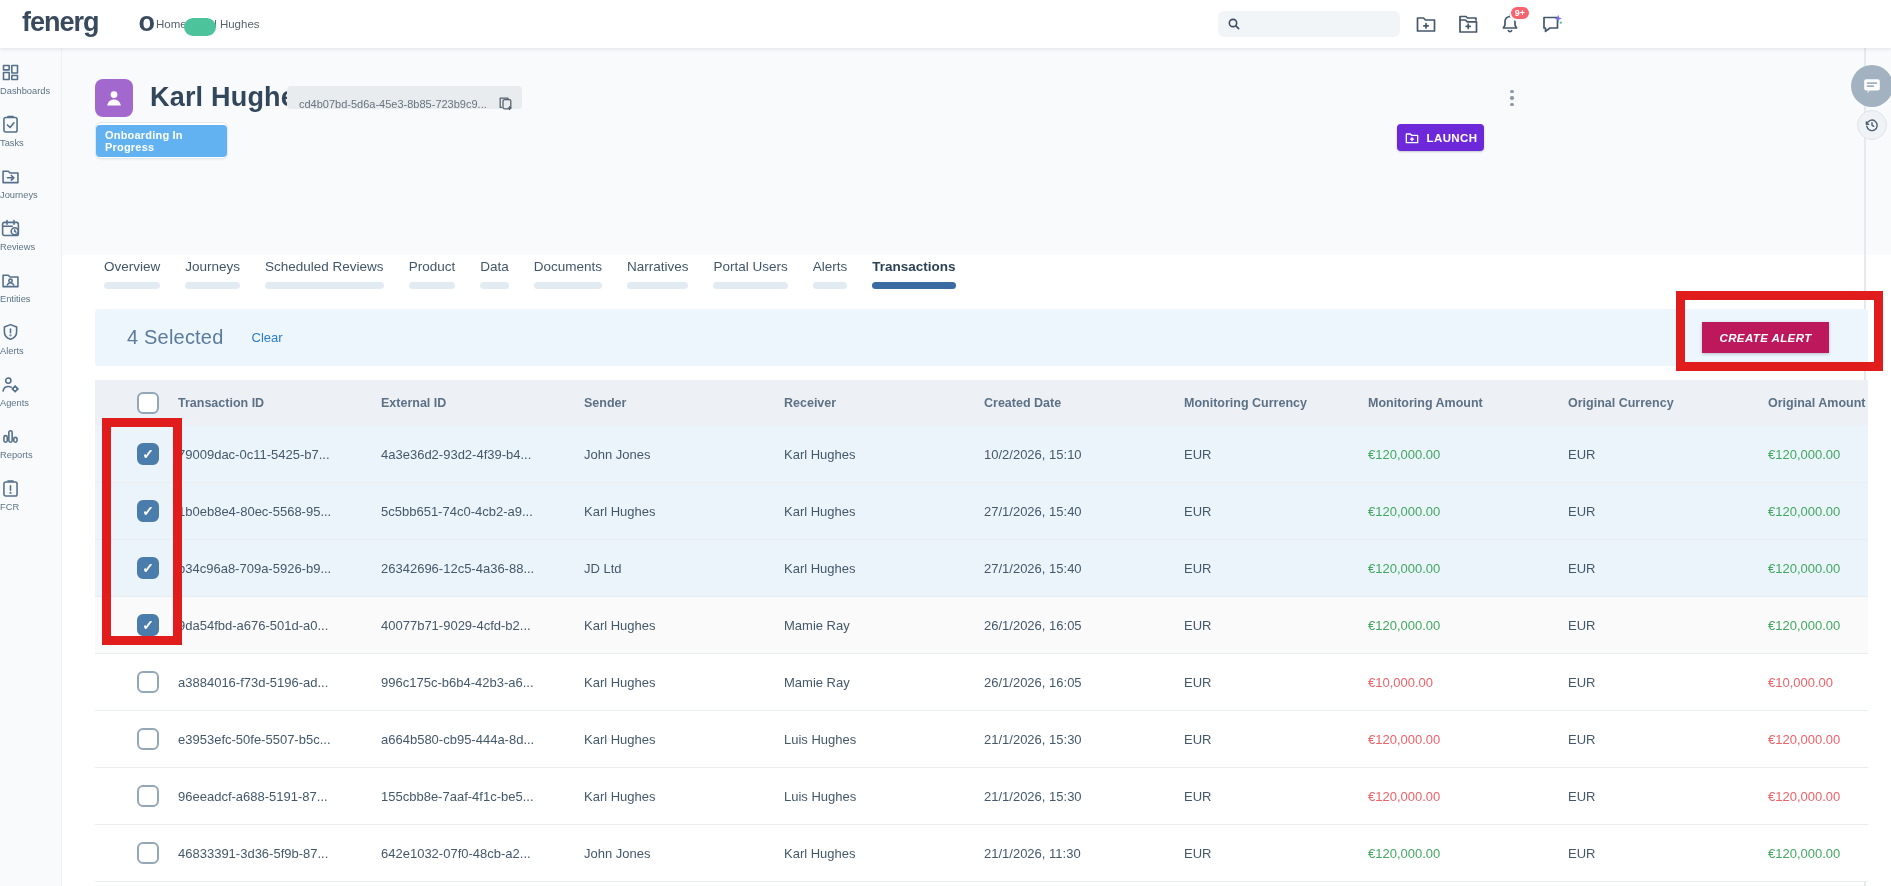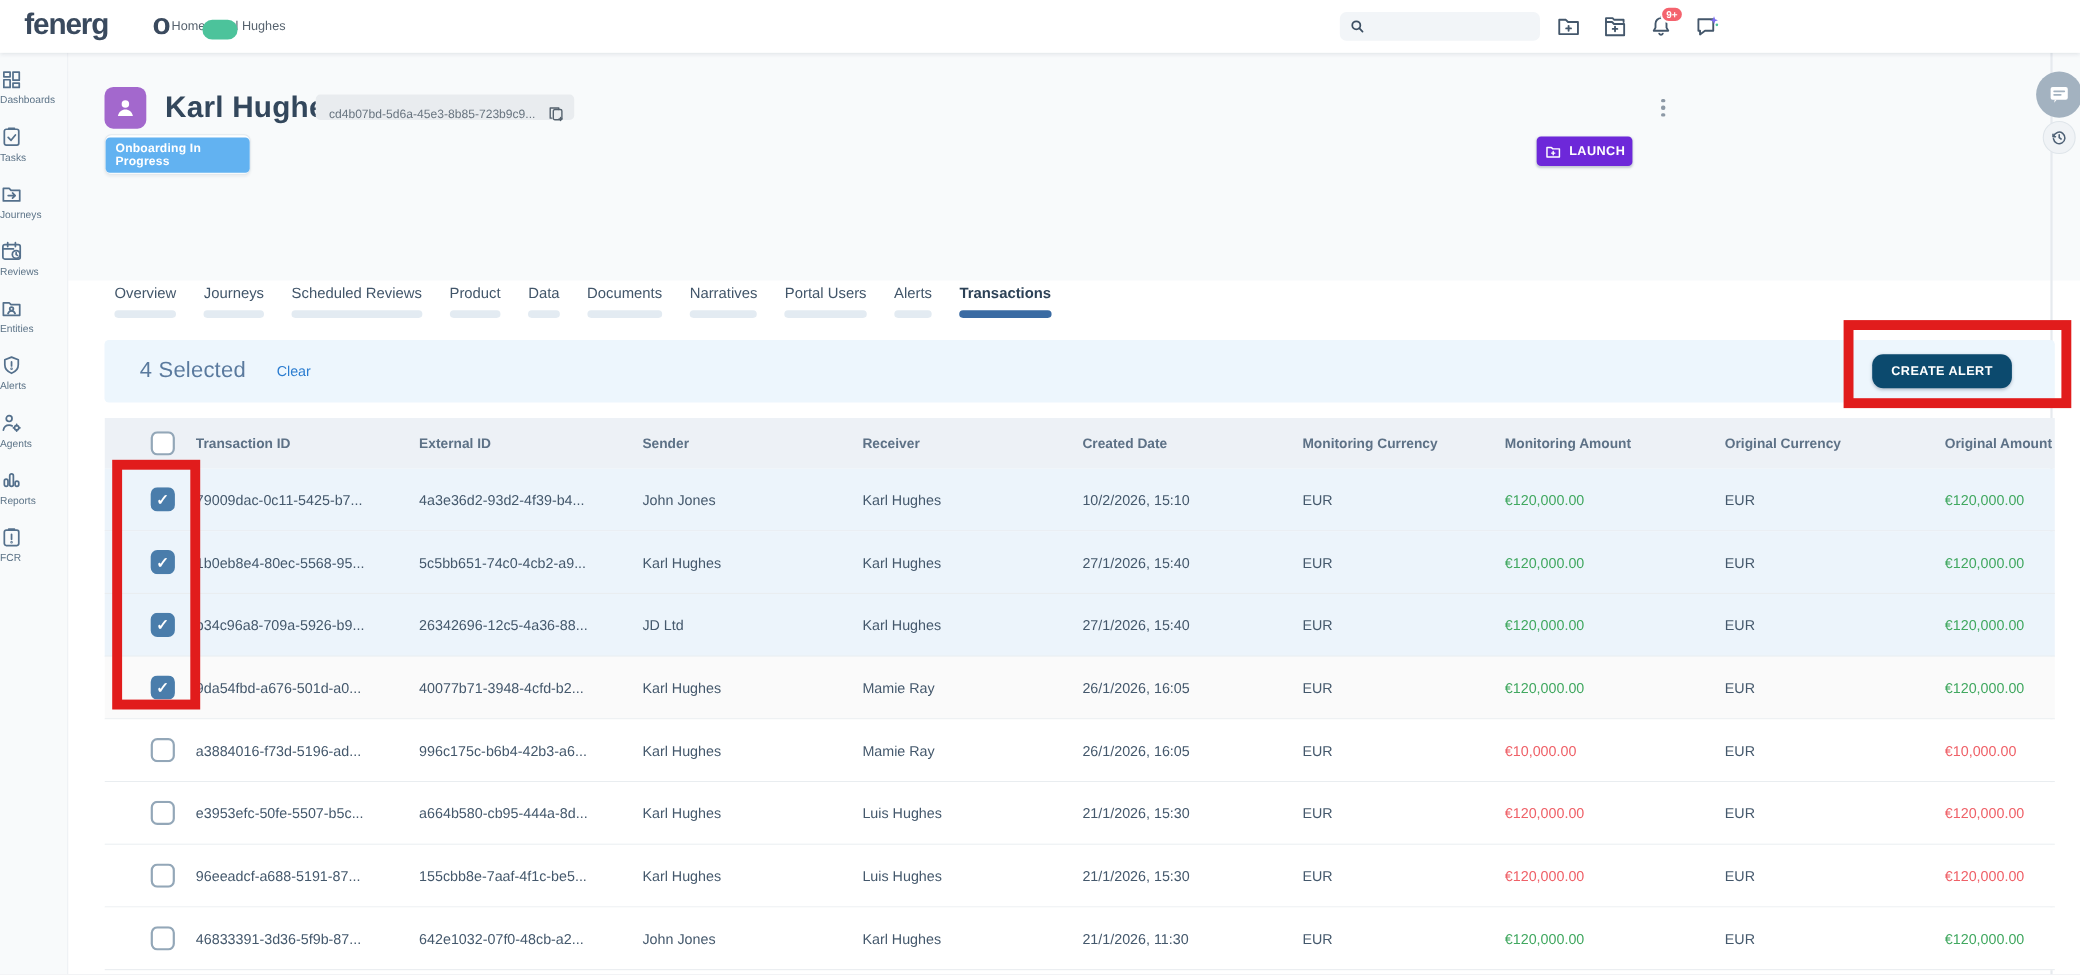"CREATE ALERT" .create-alert-btn { background: #0c4a6e -> #be185d; border-radius: 10px -> 0; font-style: none -> italic }
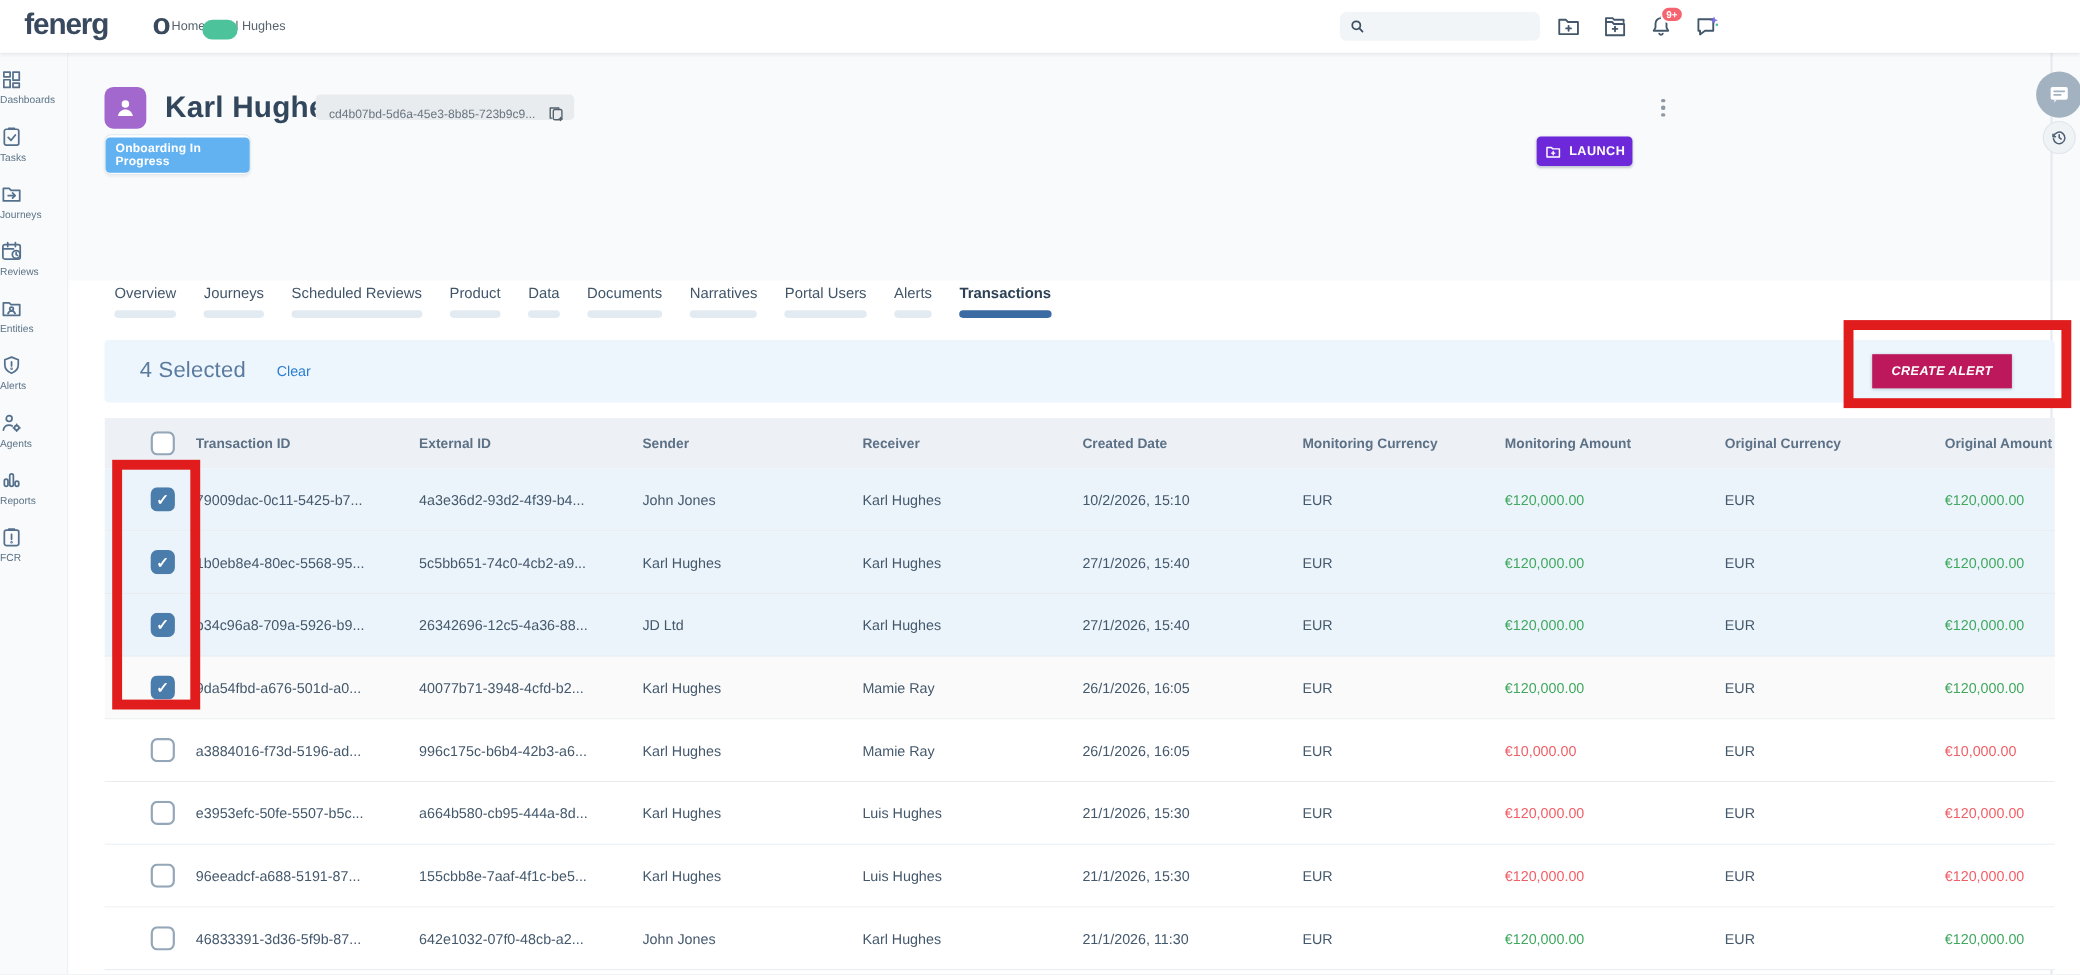"40077b71-3948-4cfd-b2..." div.col { text: 40077b71-3948-4cfd-b2 -> 40077b71-9029-4cfd-b2 }
